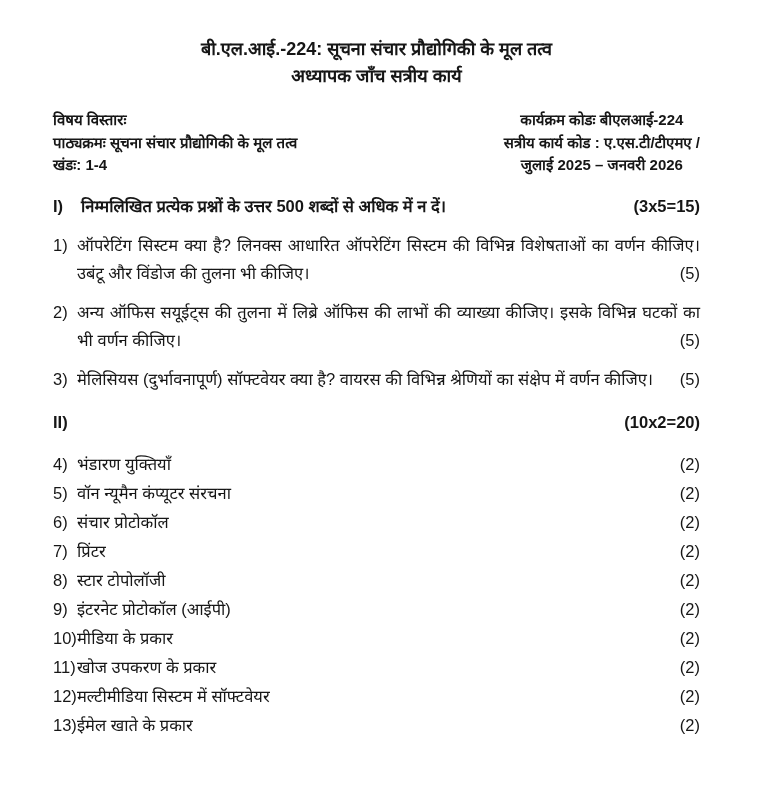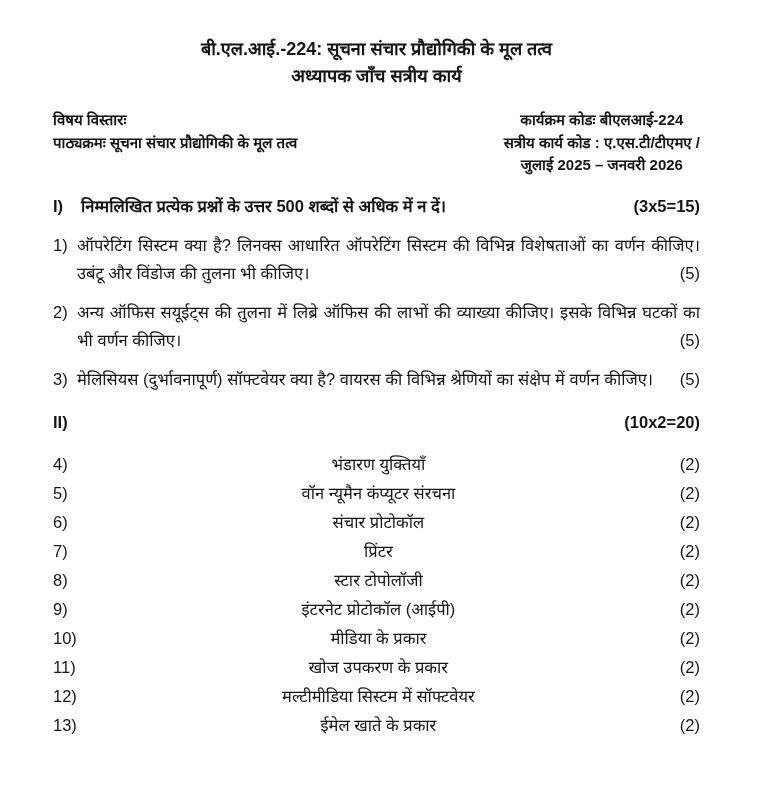"खंडः: 1-4" div { html: none -> <div>खंडः: 1-4</div> }
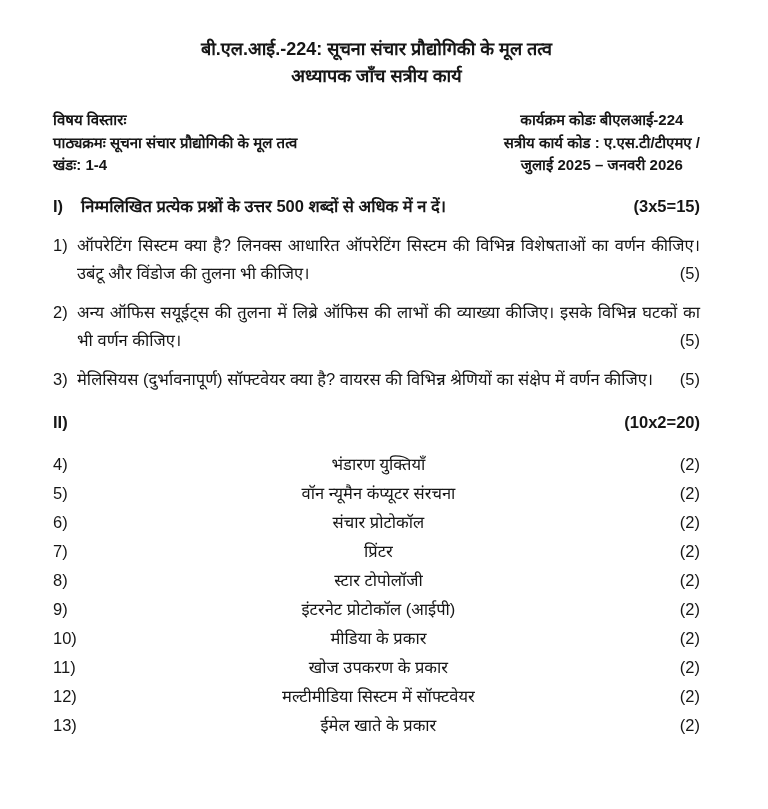"भंडारण युक्तियाँ" .qs-text { text-align: center -> none }
